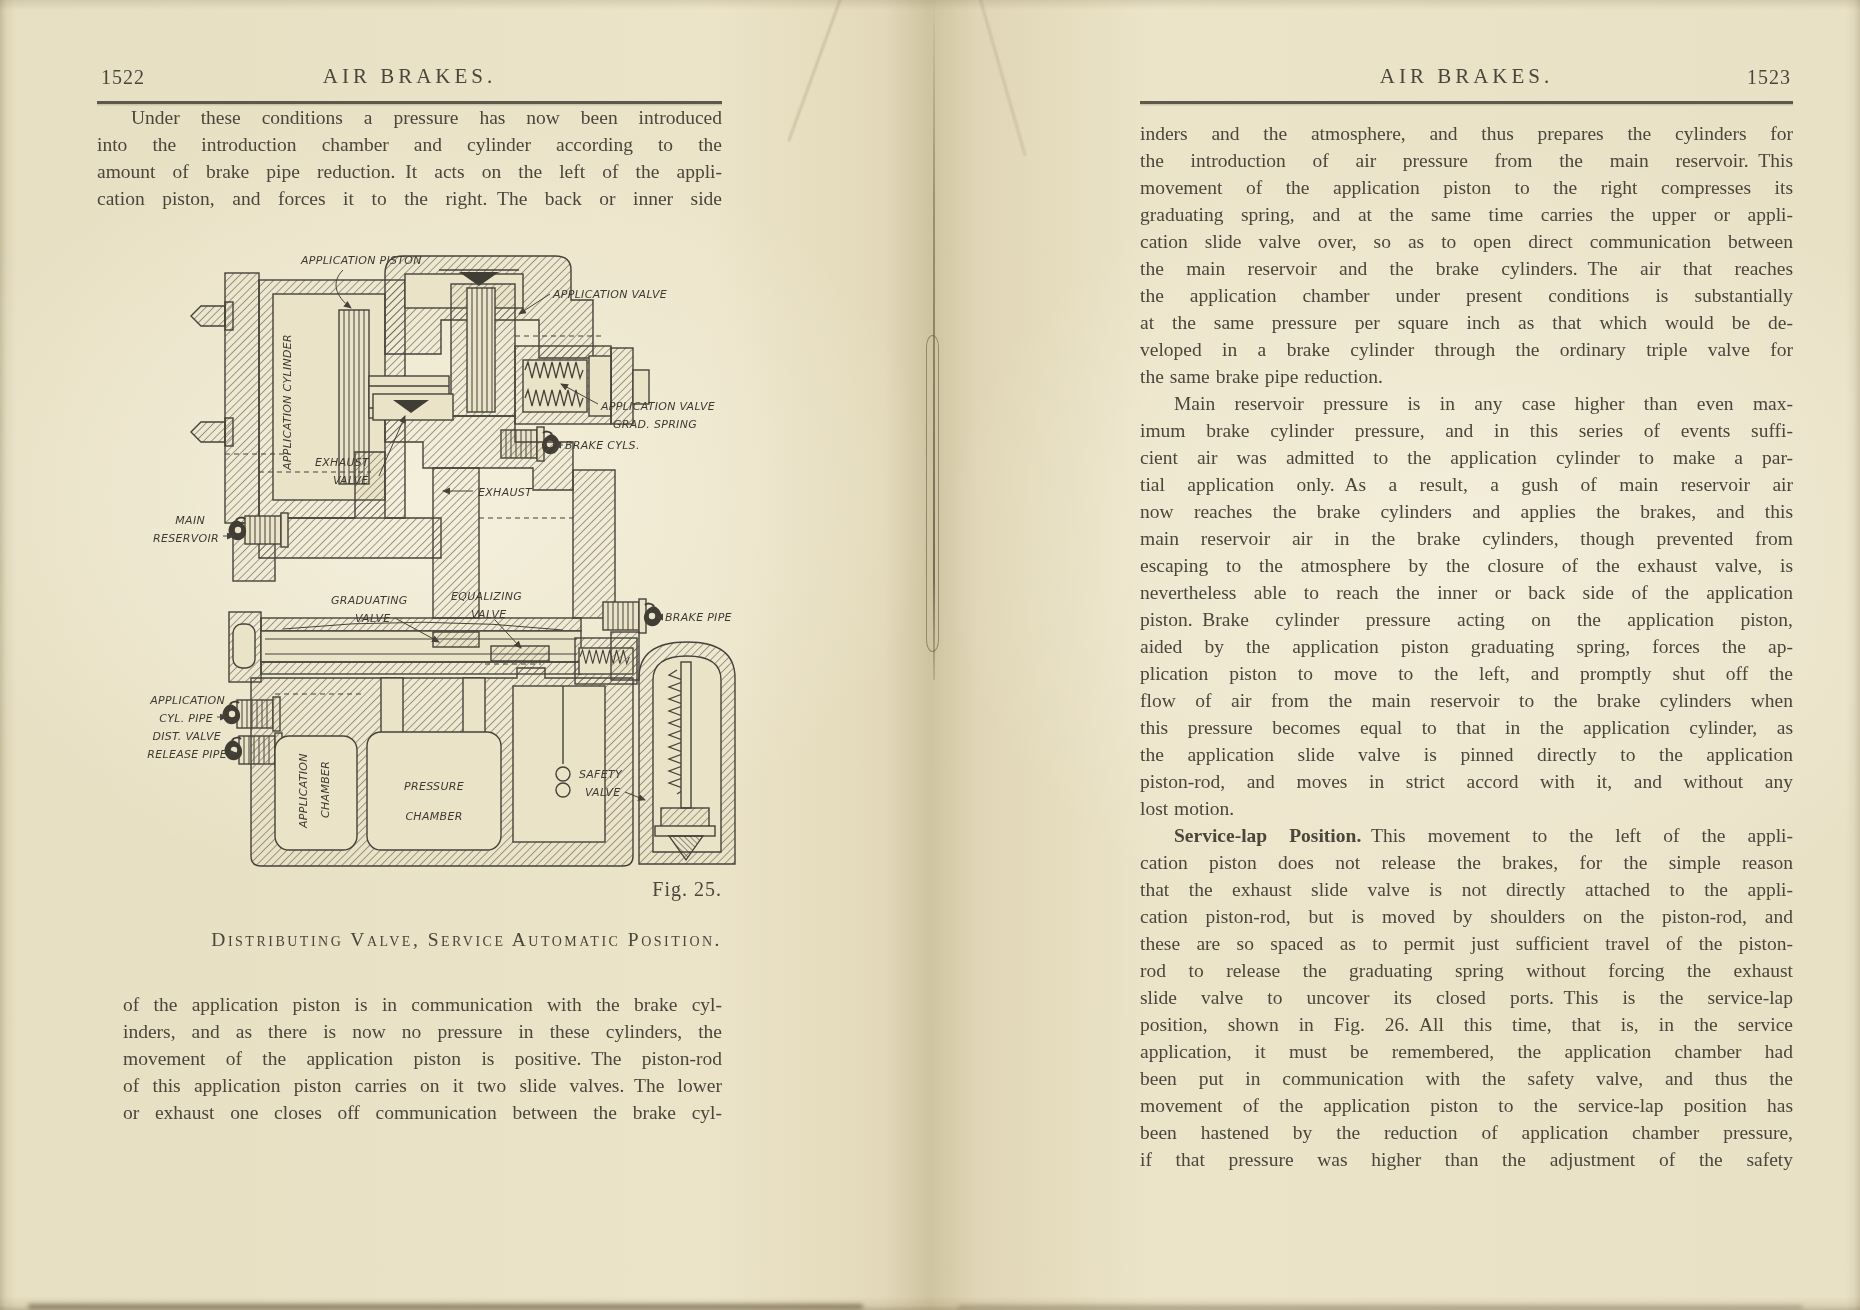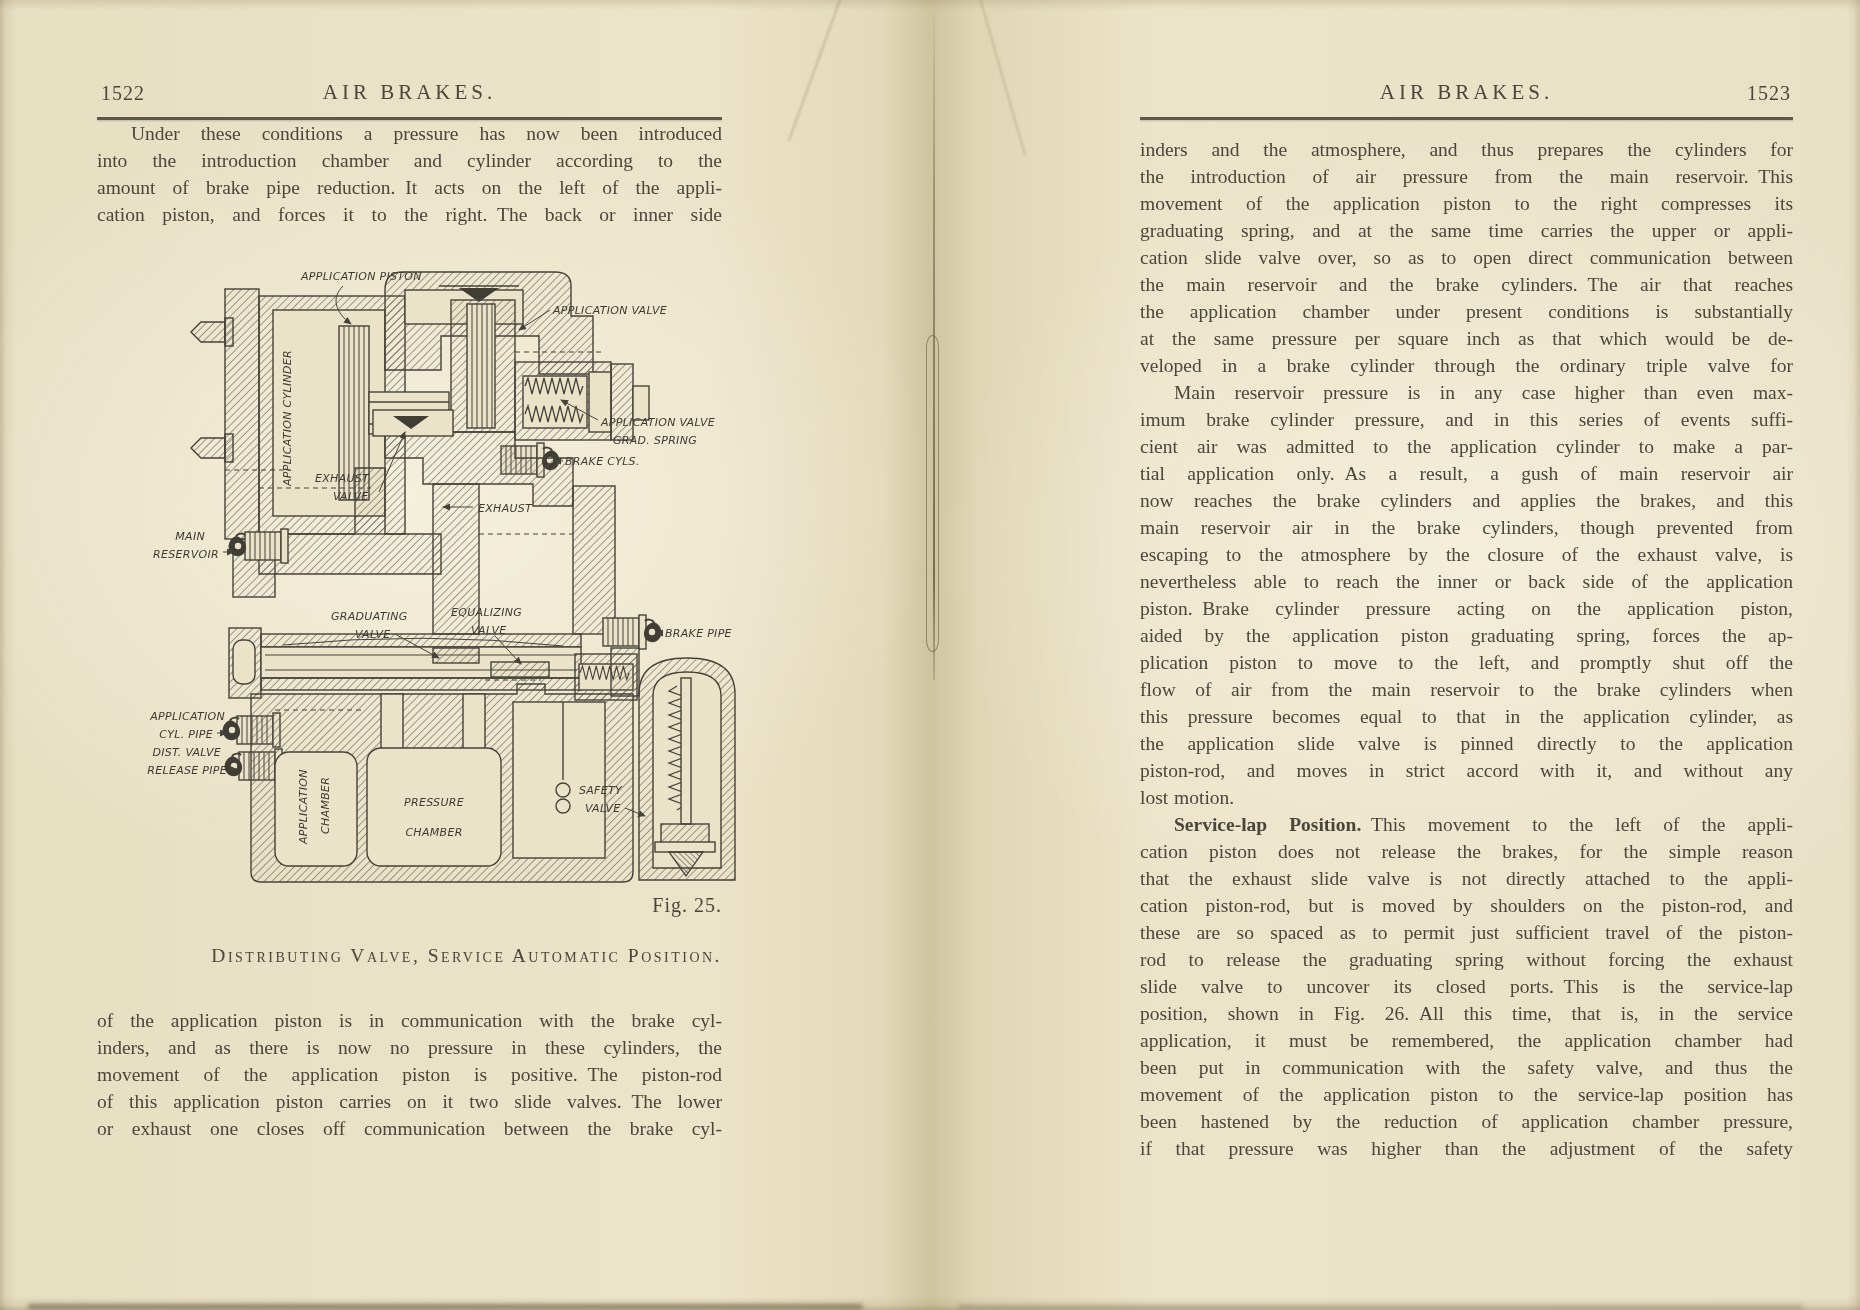"1522" .page { top: 80px -> 64px }
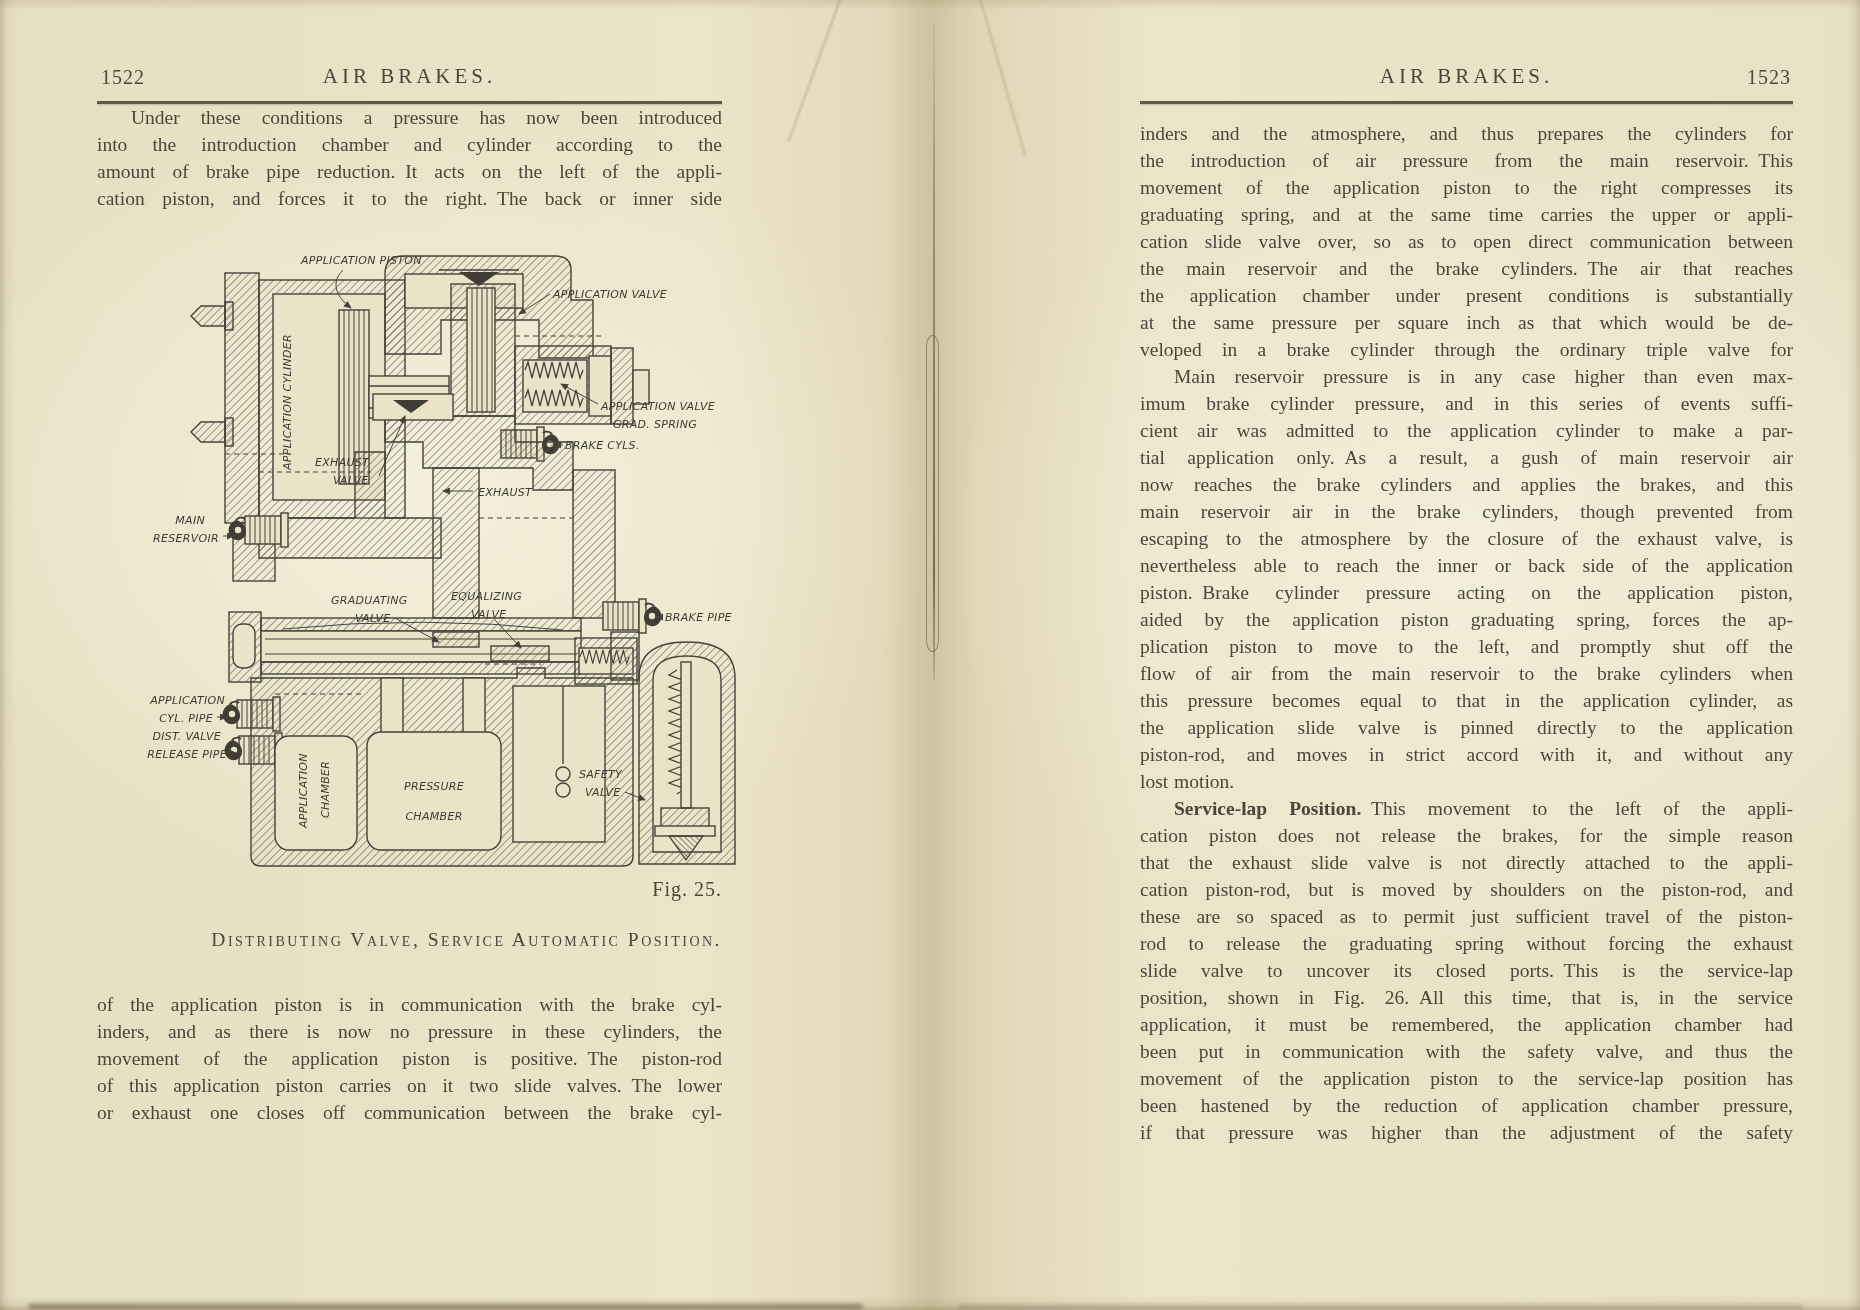"the same brake pipe reduction." div.tline { html: none -> <div>the same brake pipe reduction.</div> }
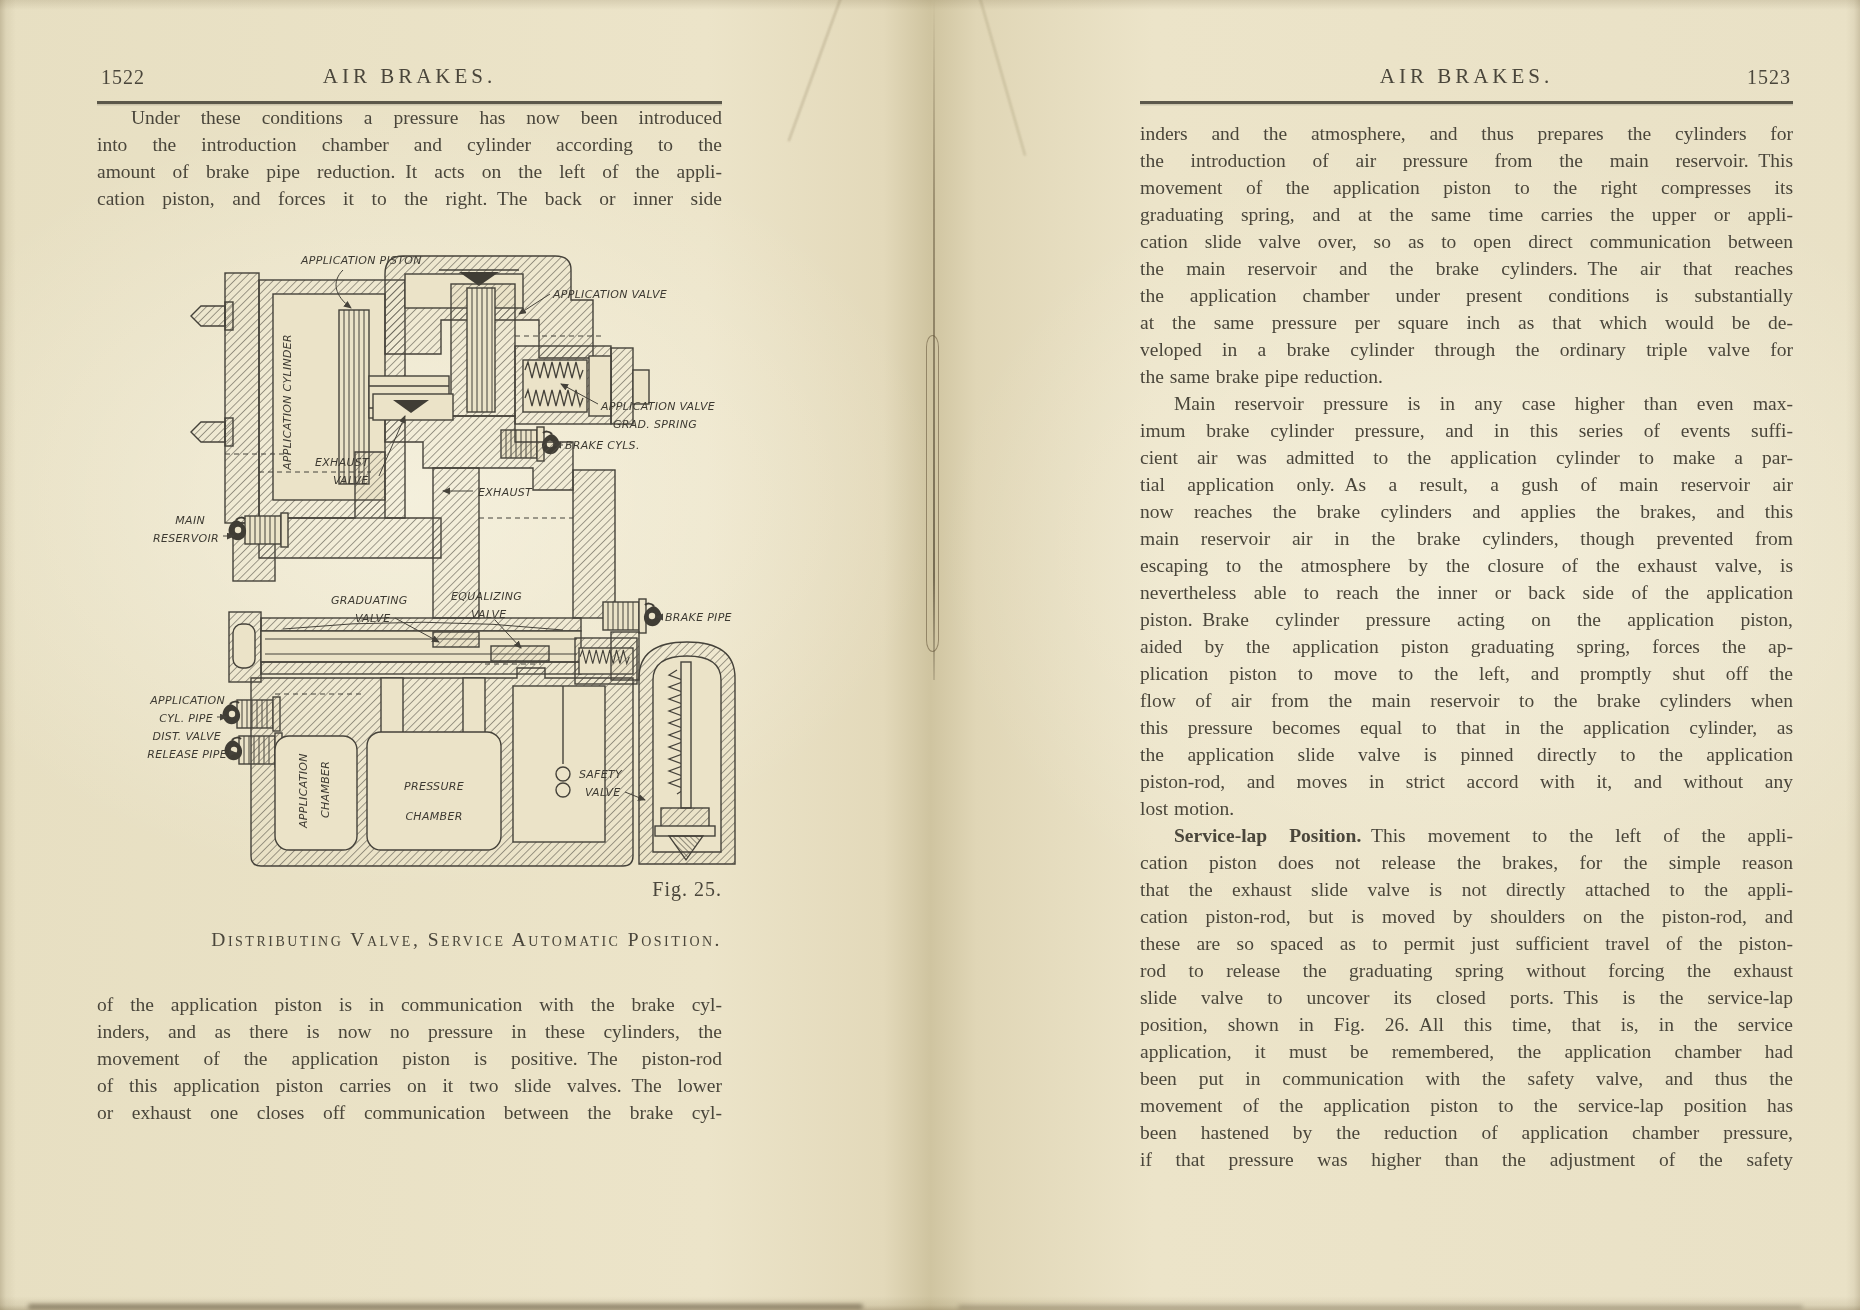"of the application piston is" .p2 { margin-left: none -> 26px }
